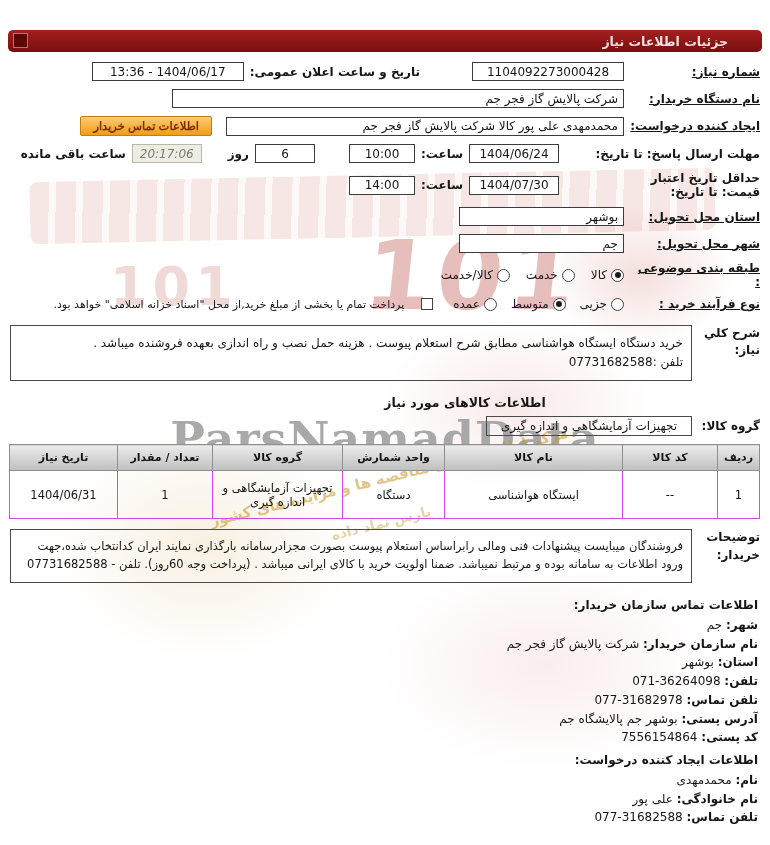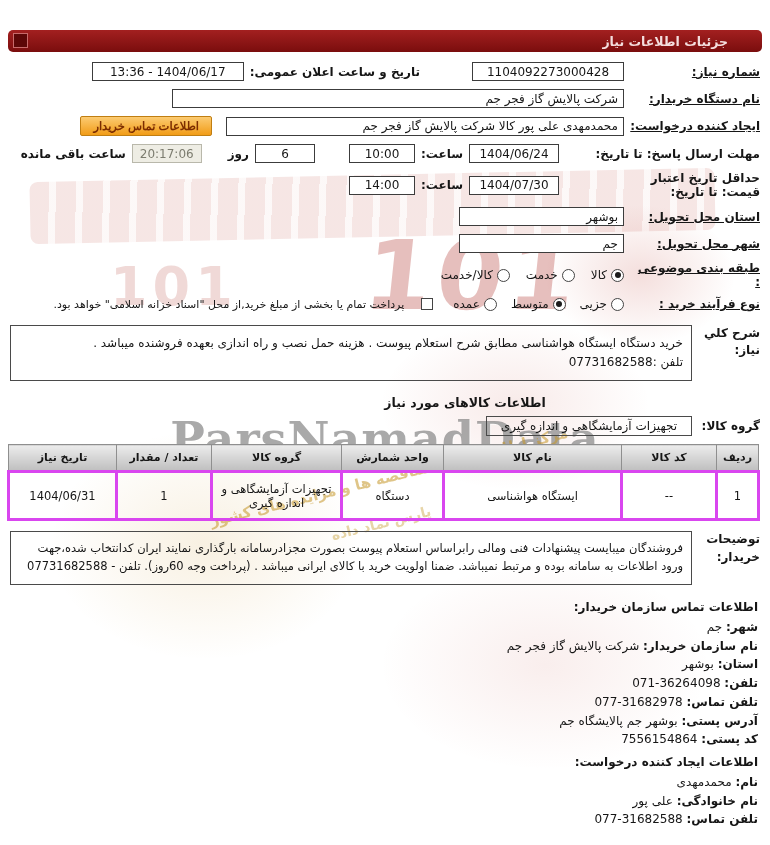"20:17:06" .mr20 { font-style: none -> italic }
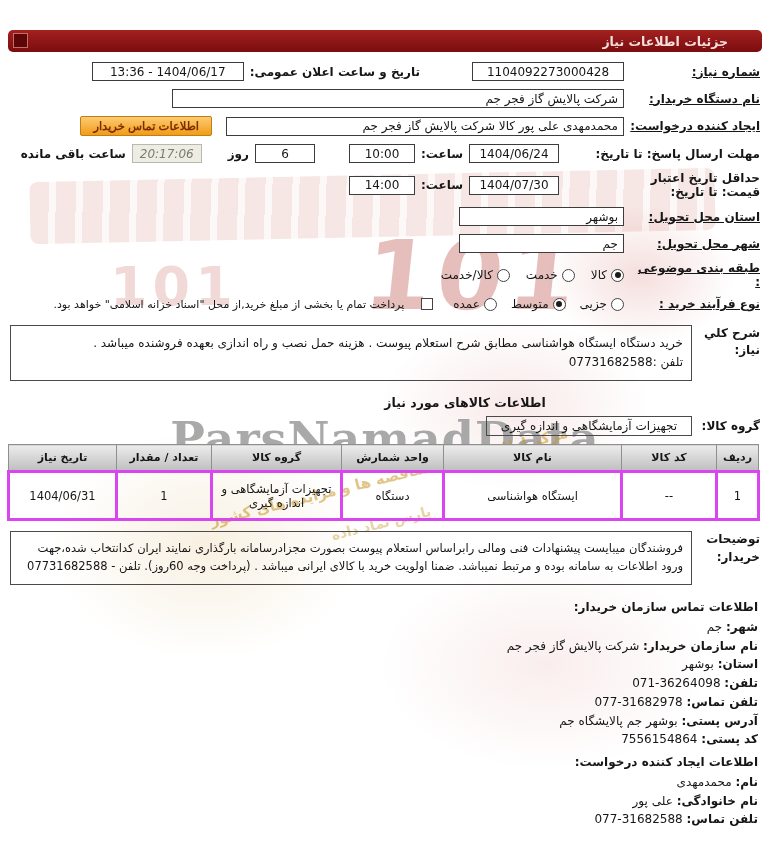"1404/06/31" table.items td { border: 3px solid #d946ef -> 1px solid #d946ef }
